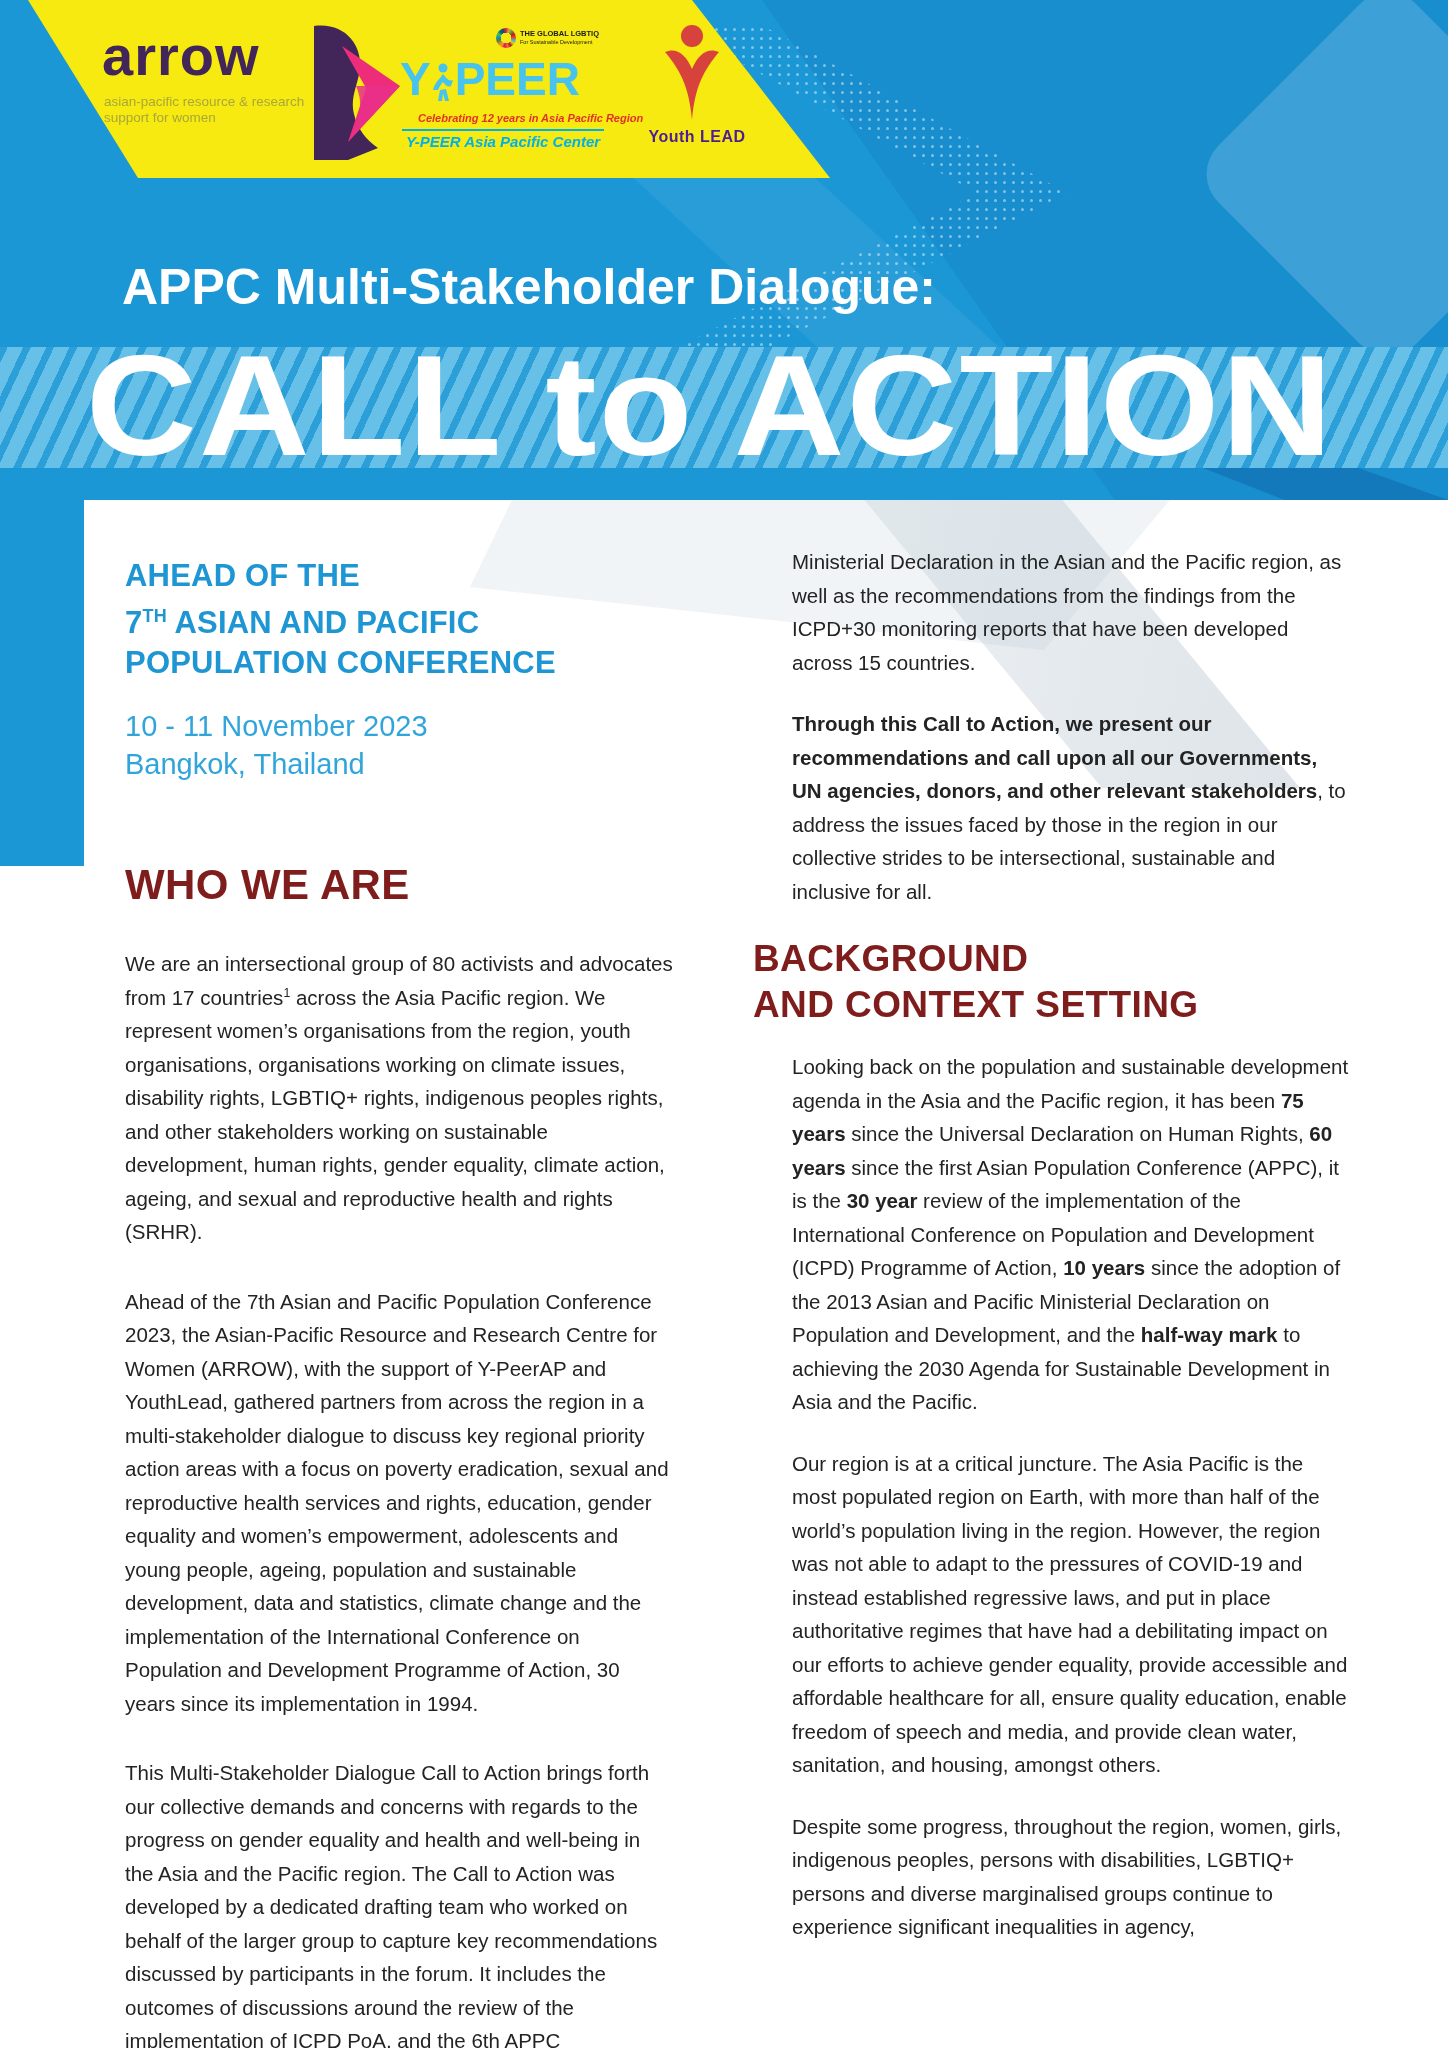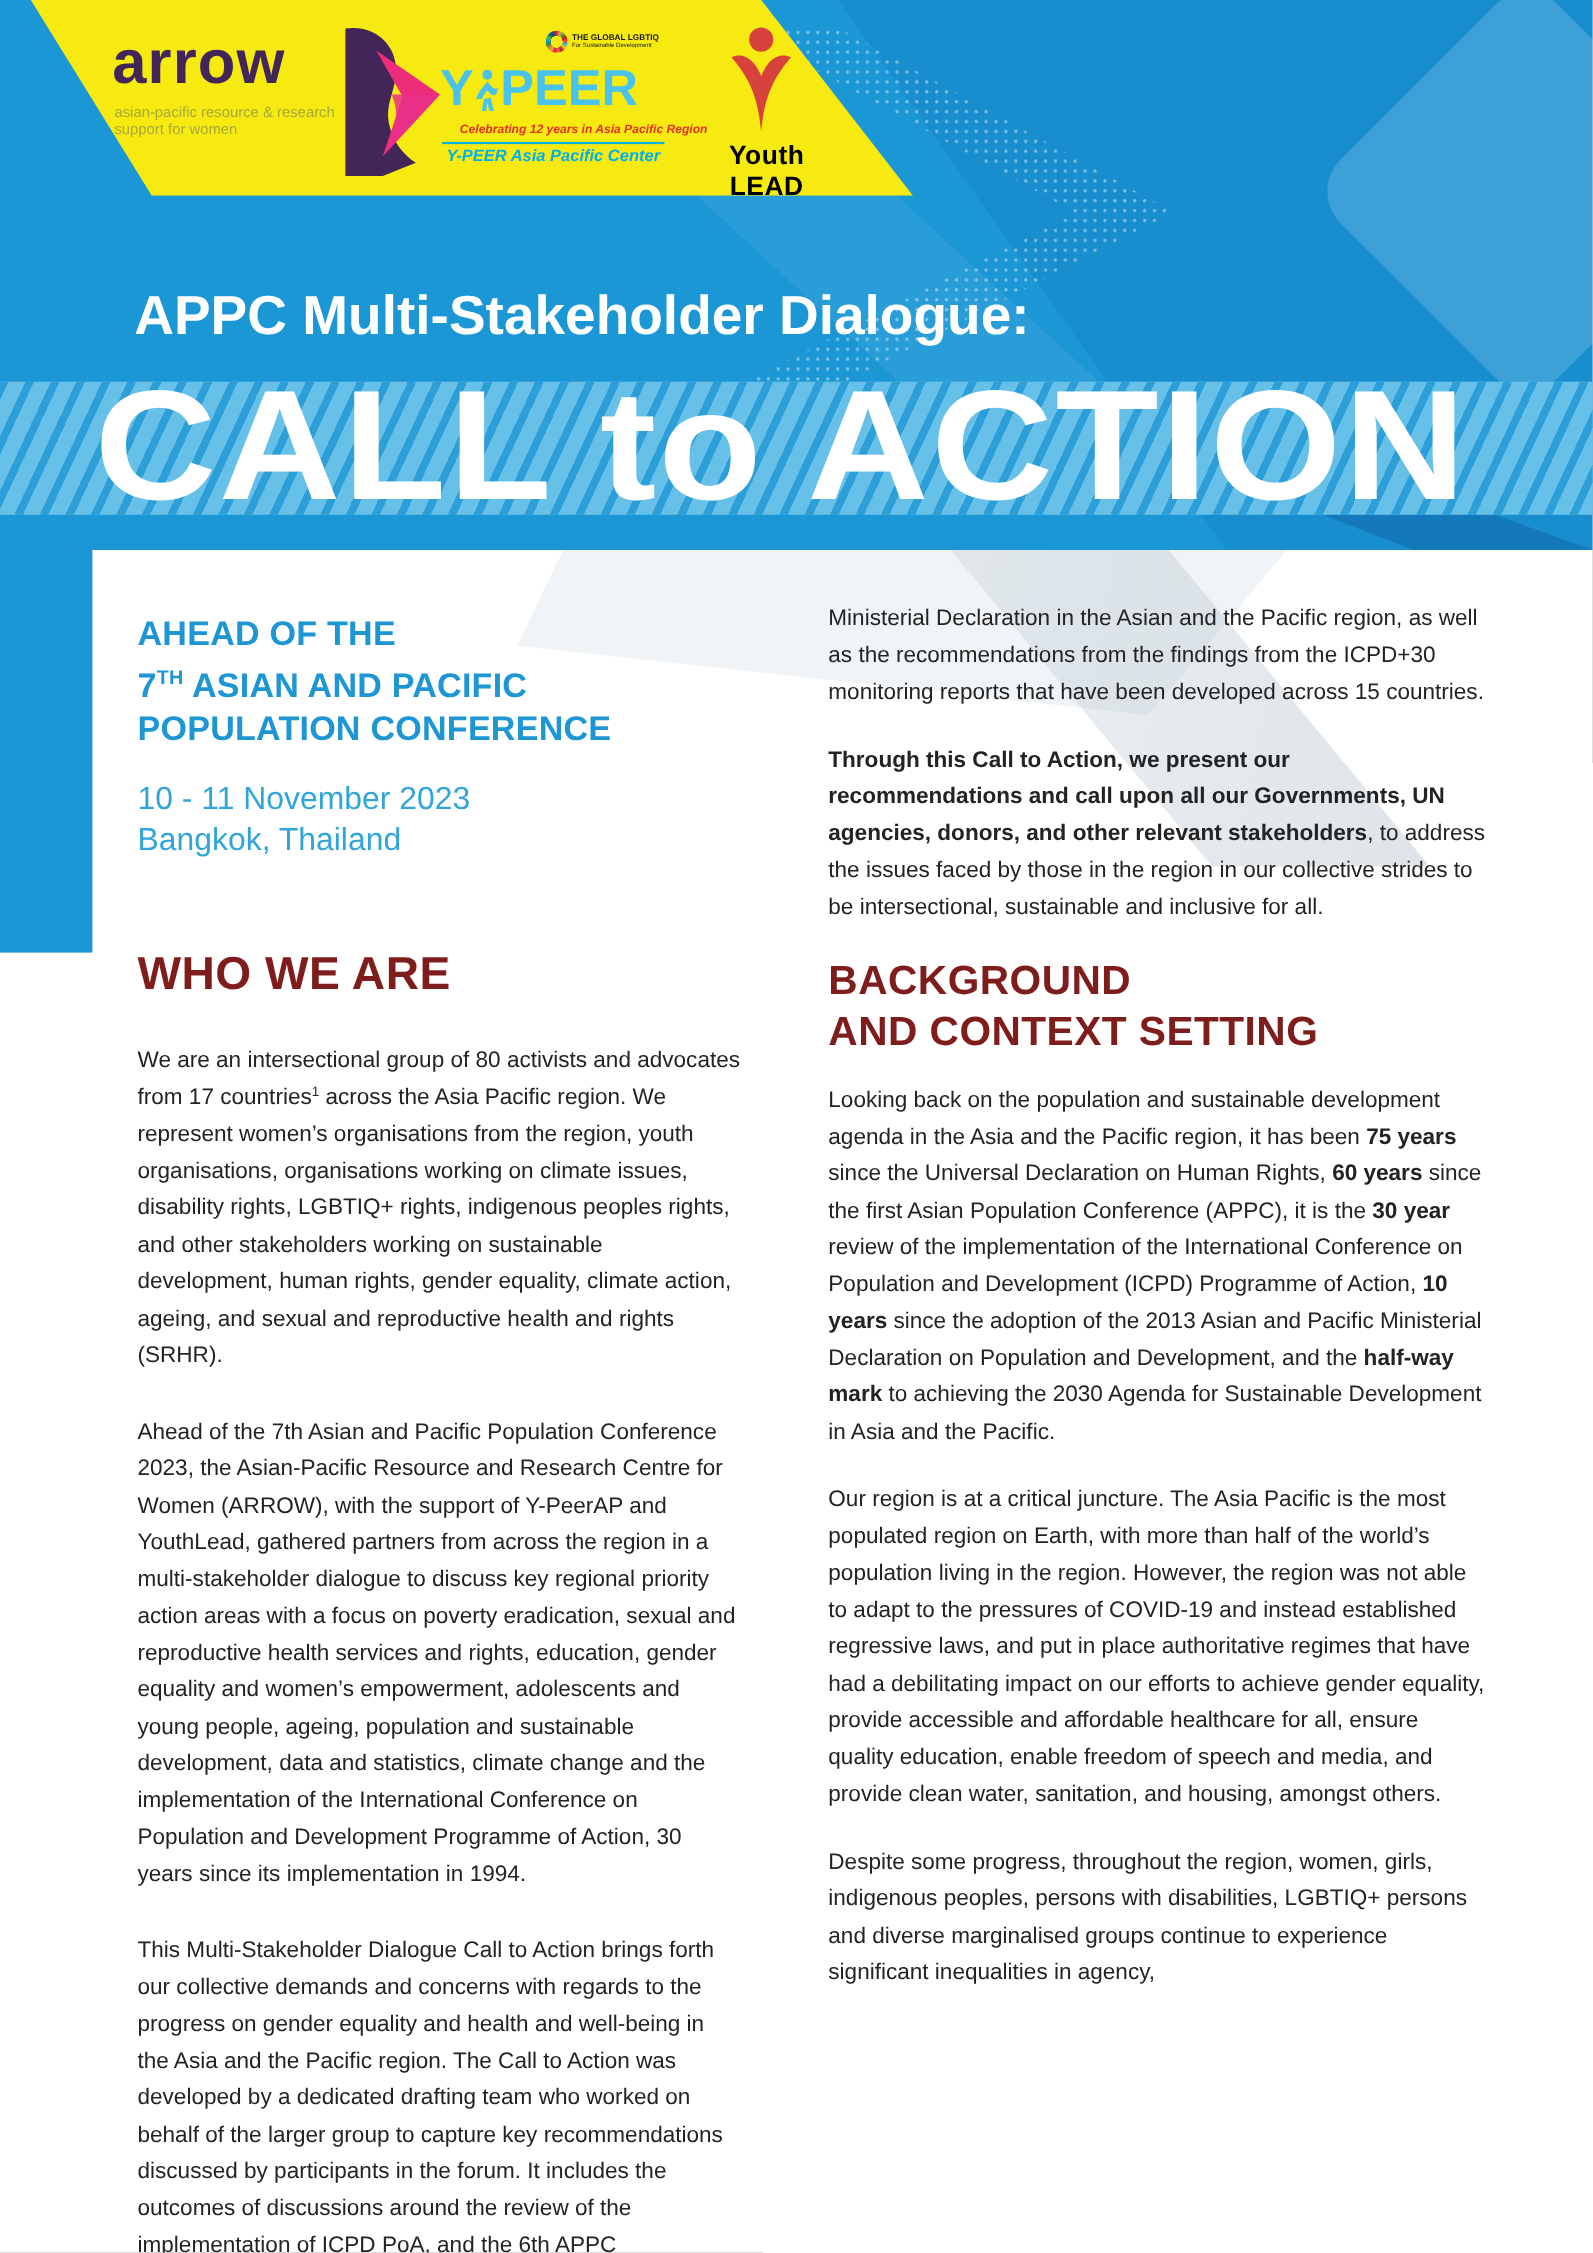"Youth LEAD" .yl-text { color: #000000 -> #4c1d95; font-size: 24px -> 16px }
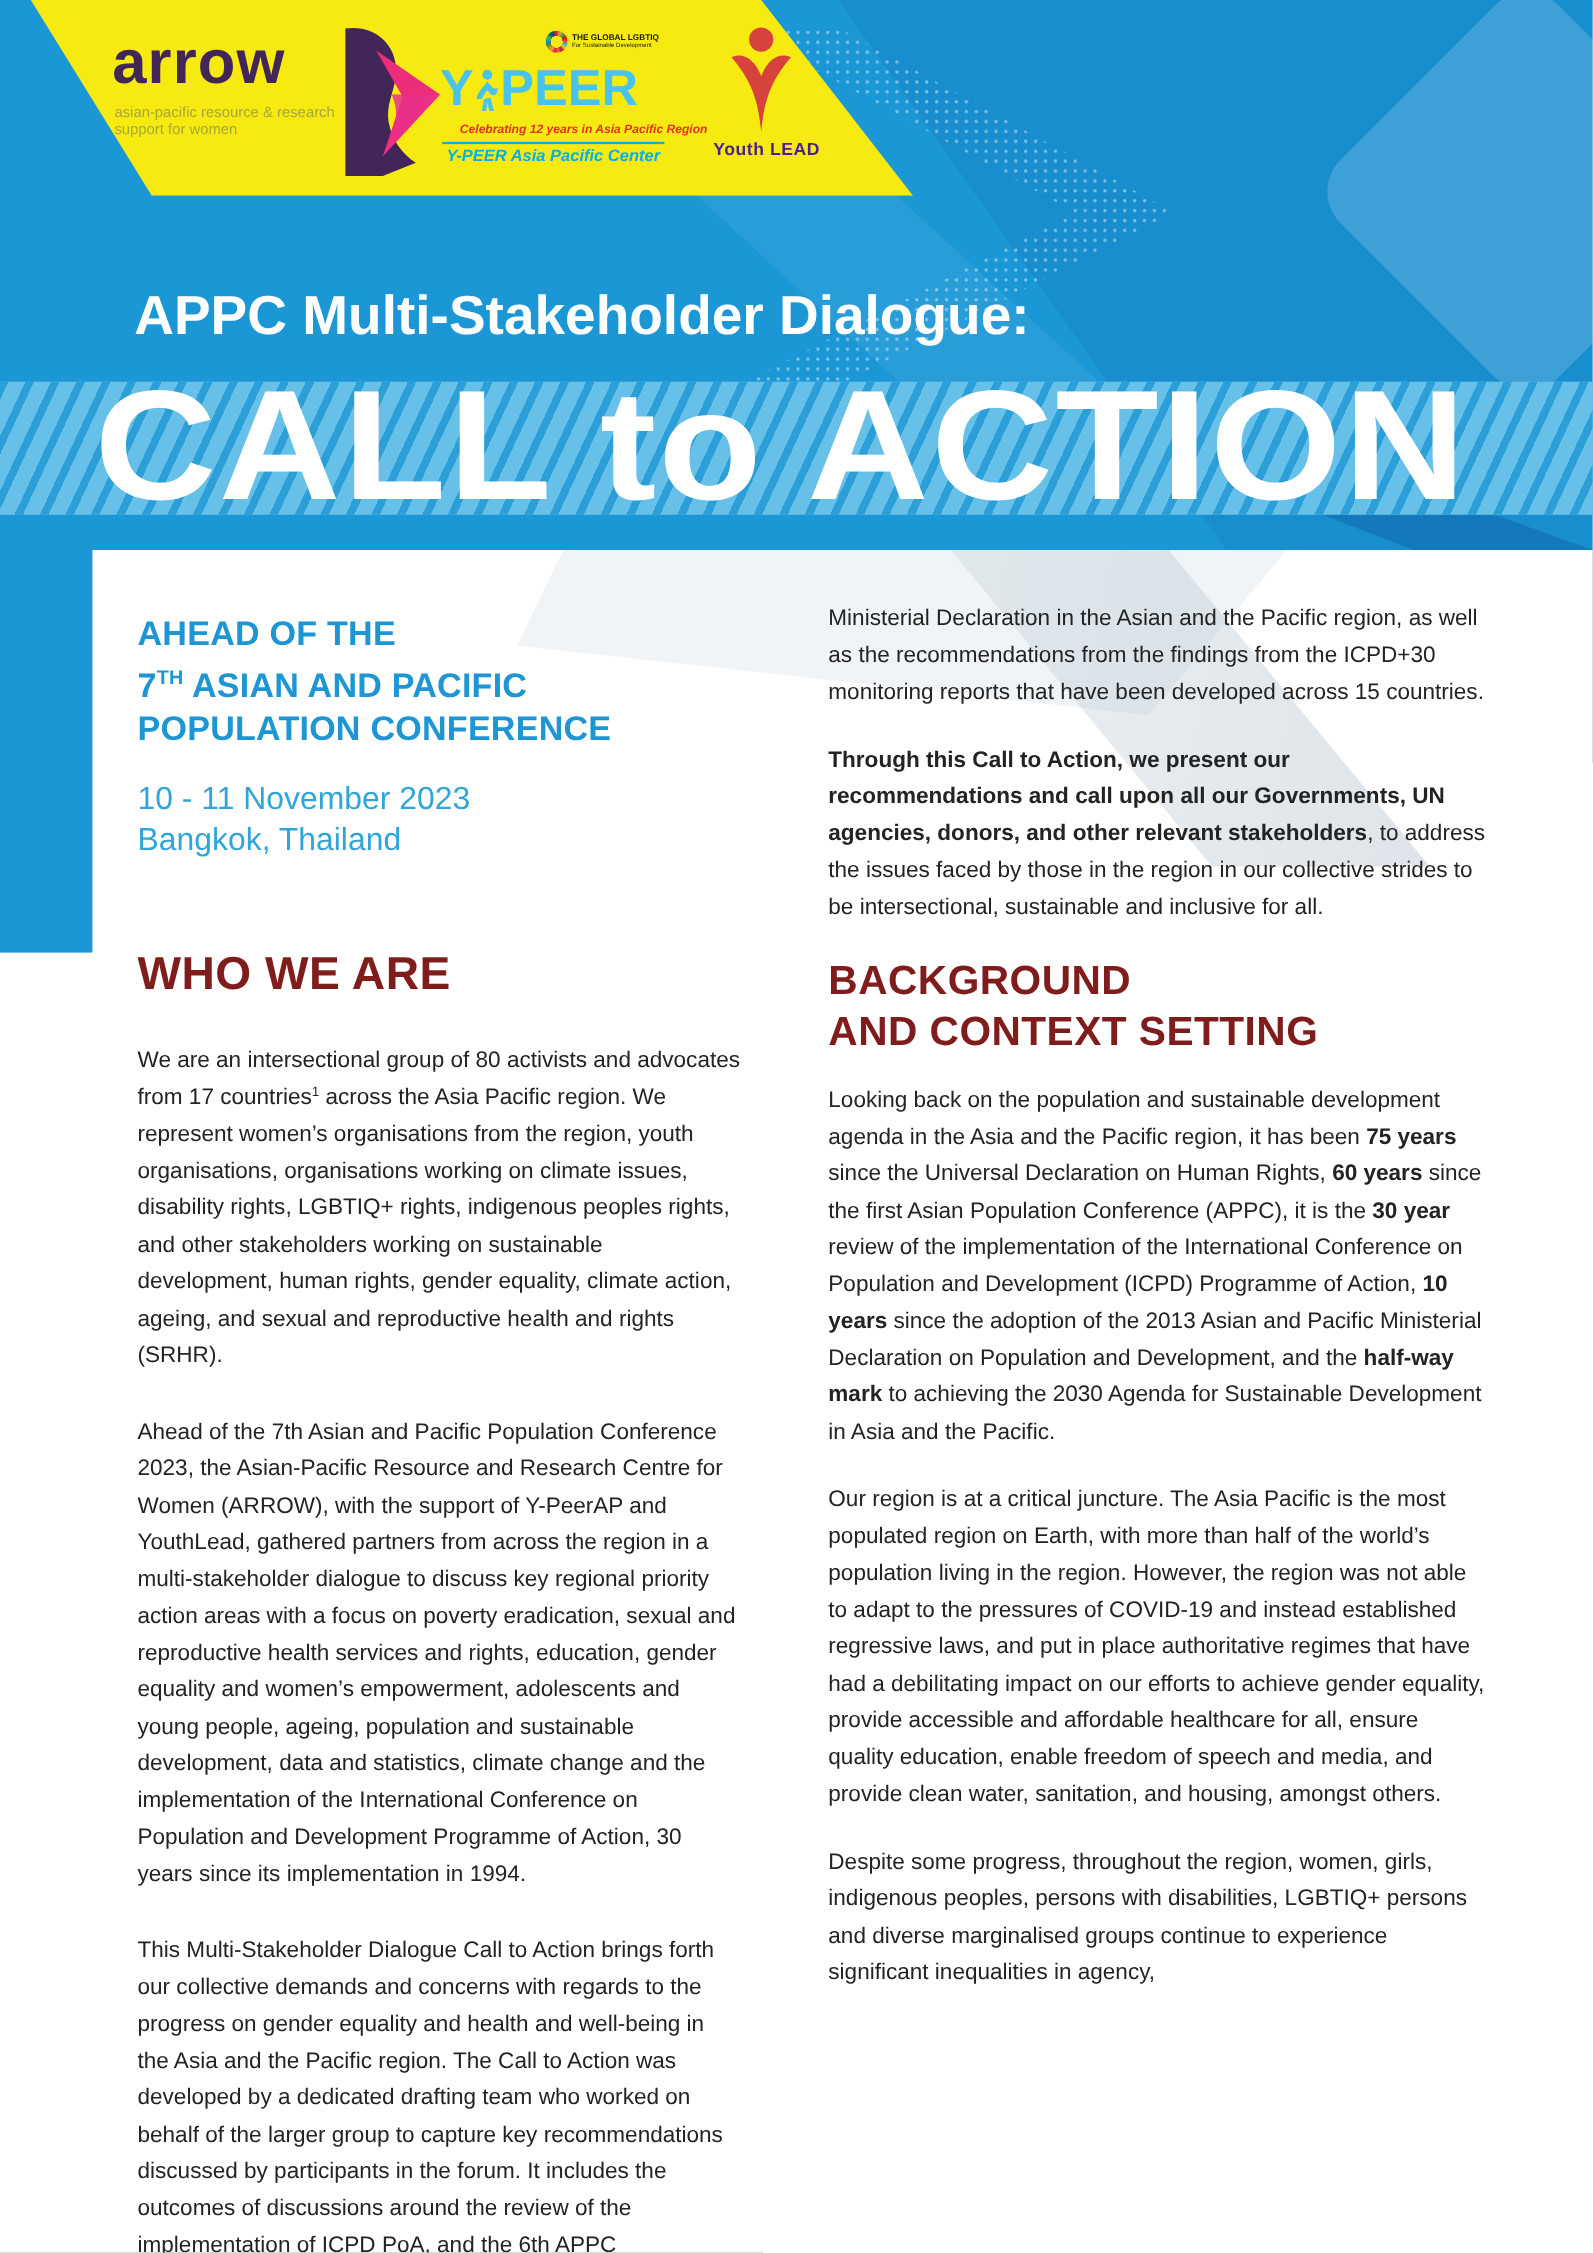"Ministerial Declaration in the Asian" .col-right .para { margin-left: none -> 39px }
